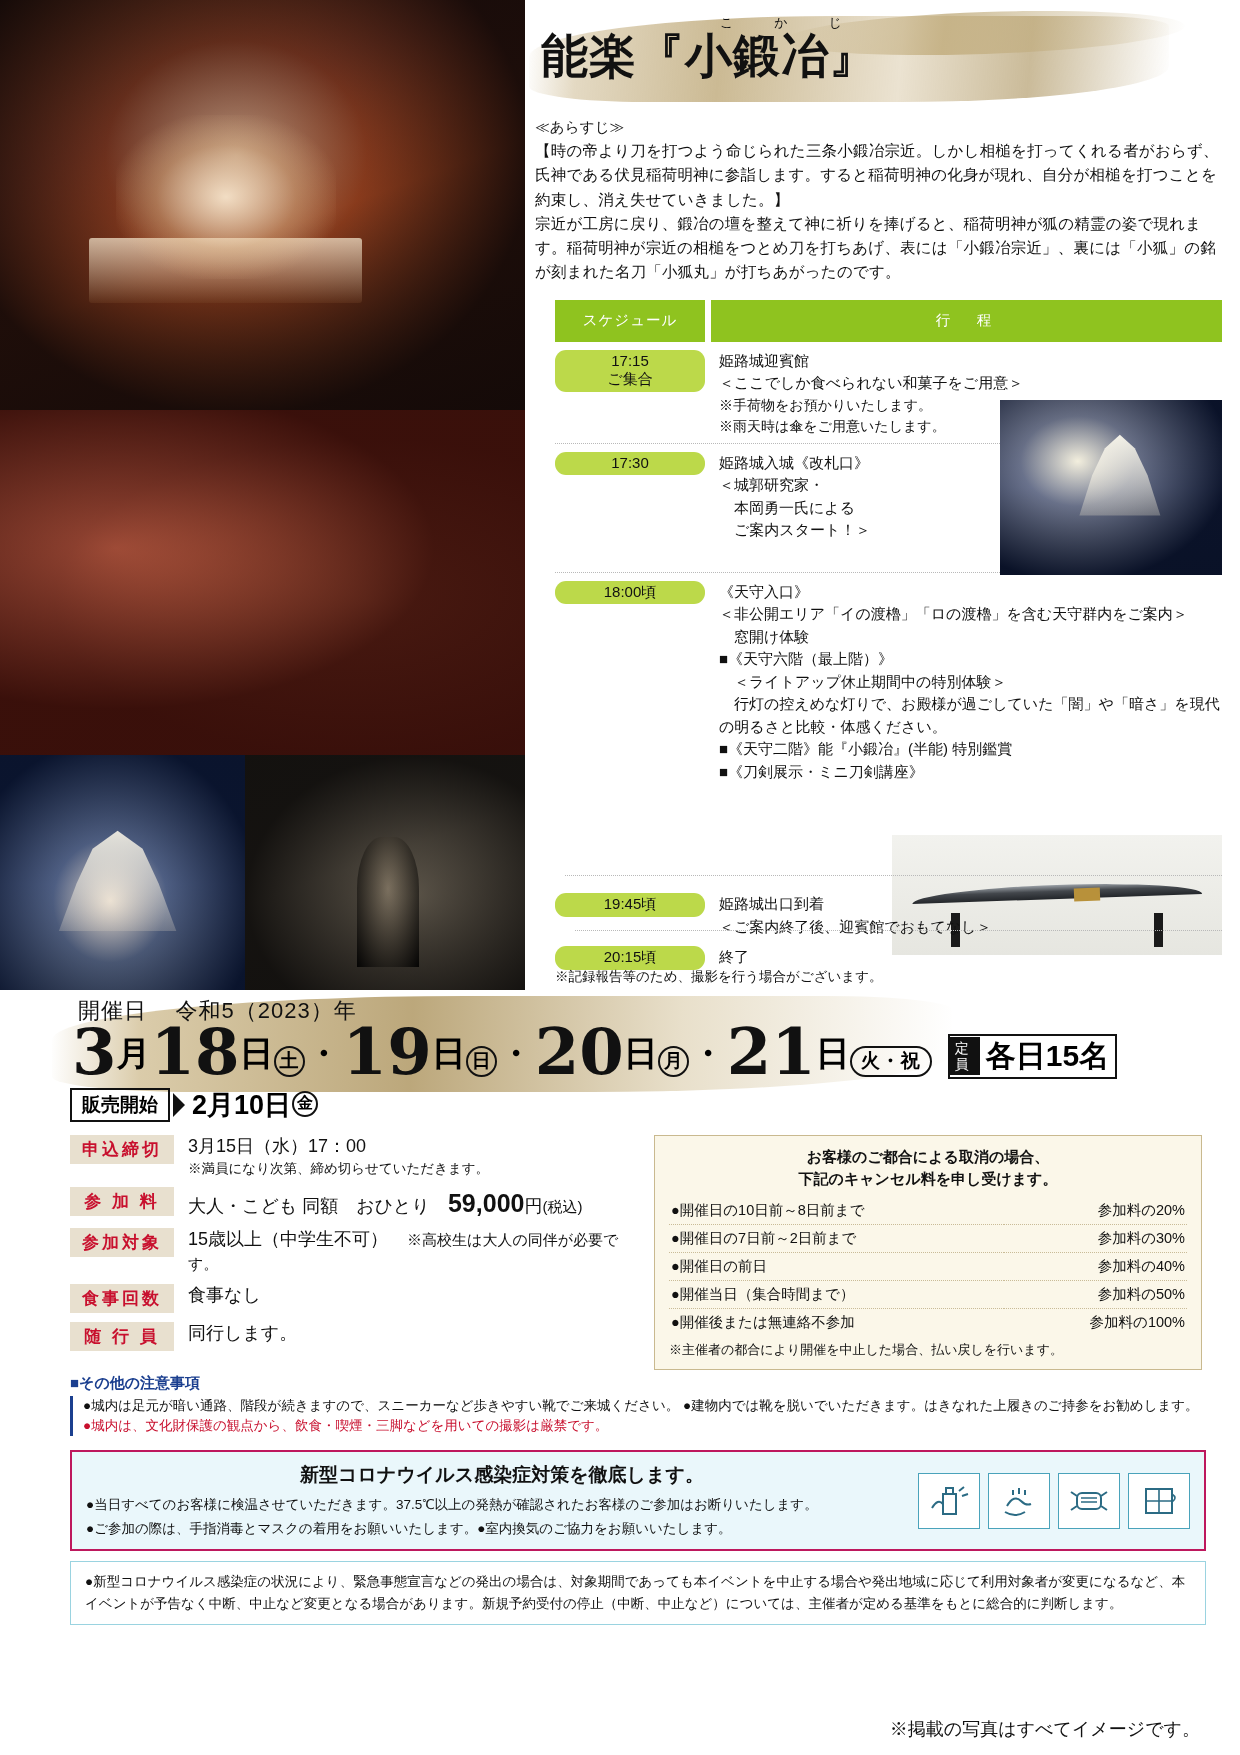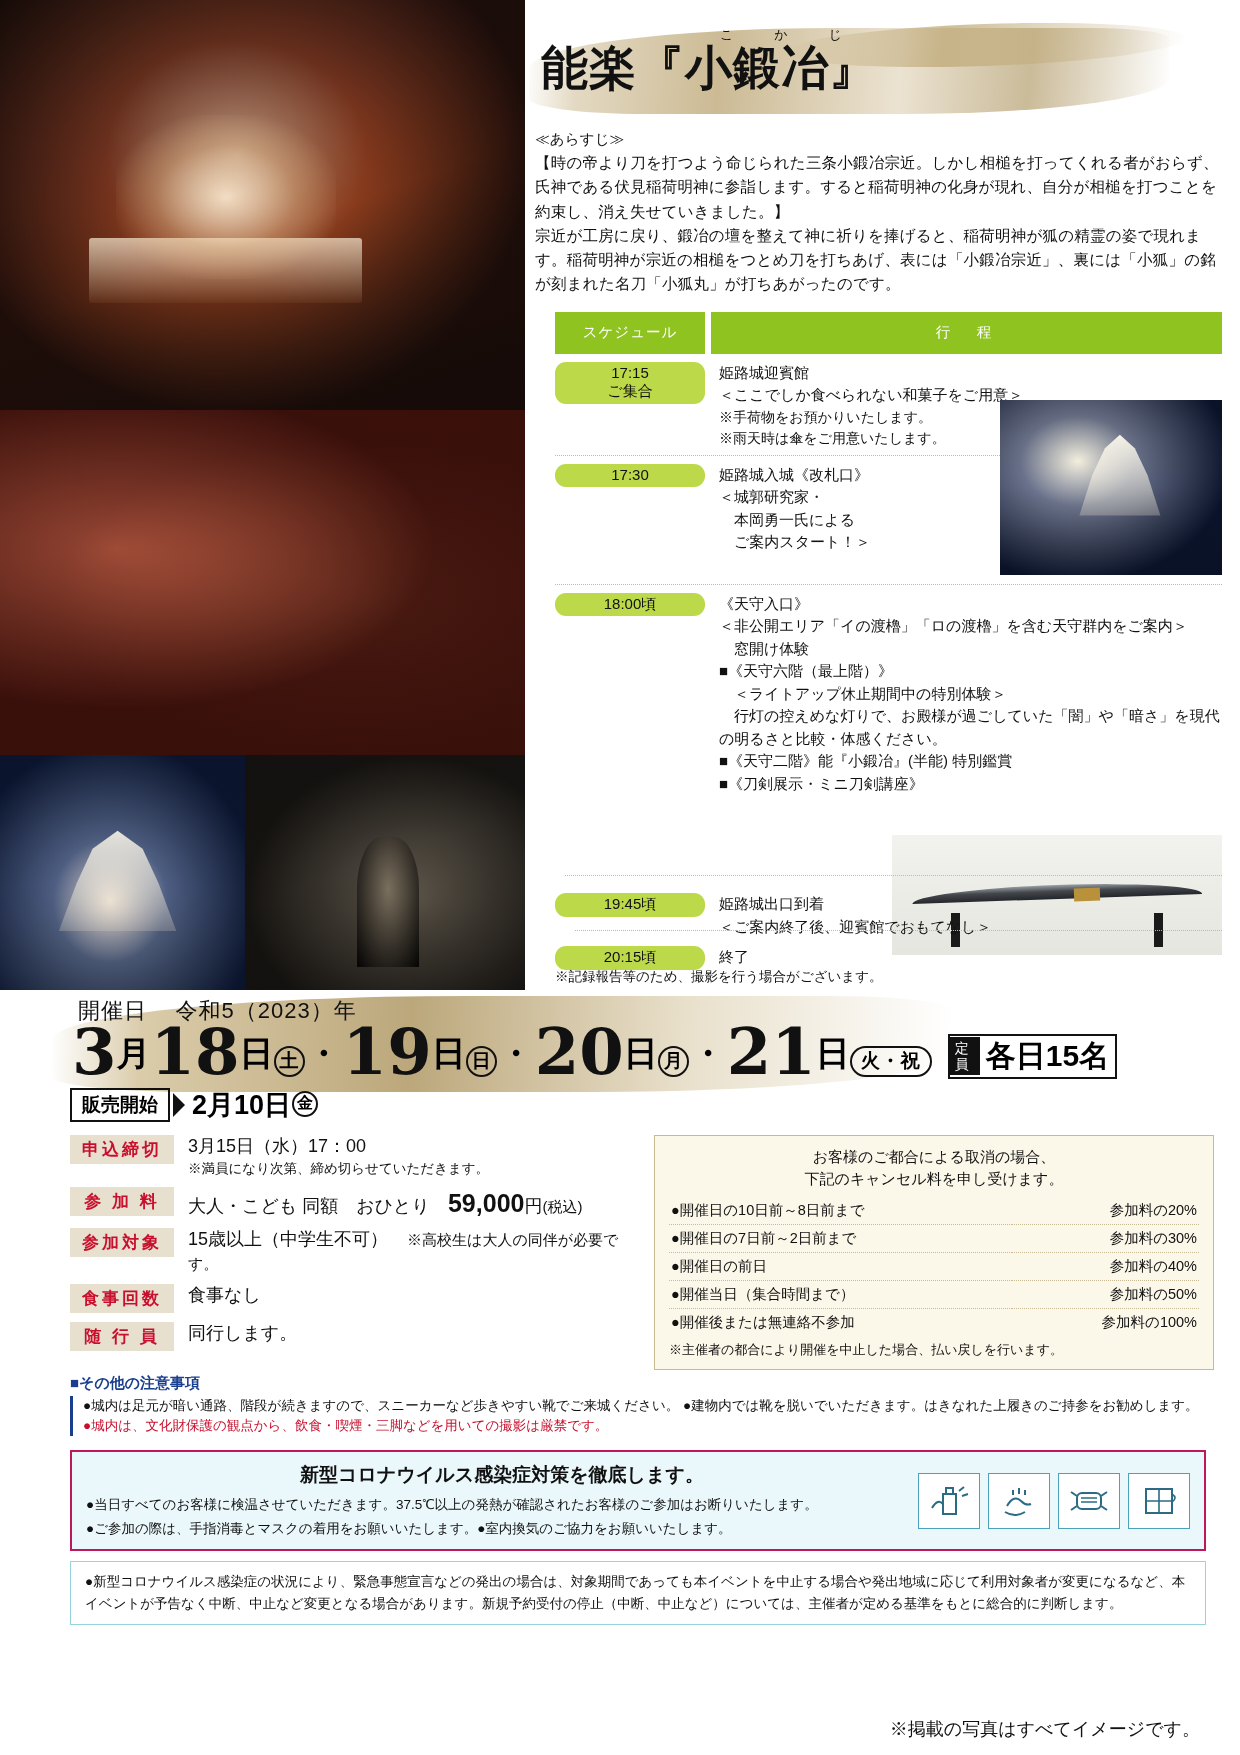"こ か じ" .title-wrap { margin-top: 22px -> 10px }
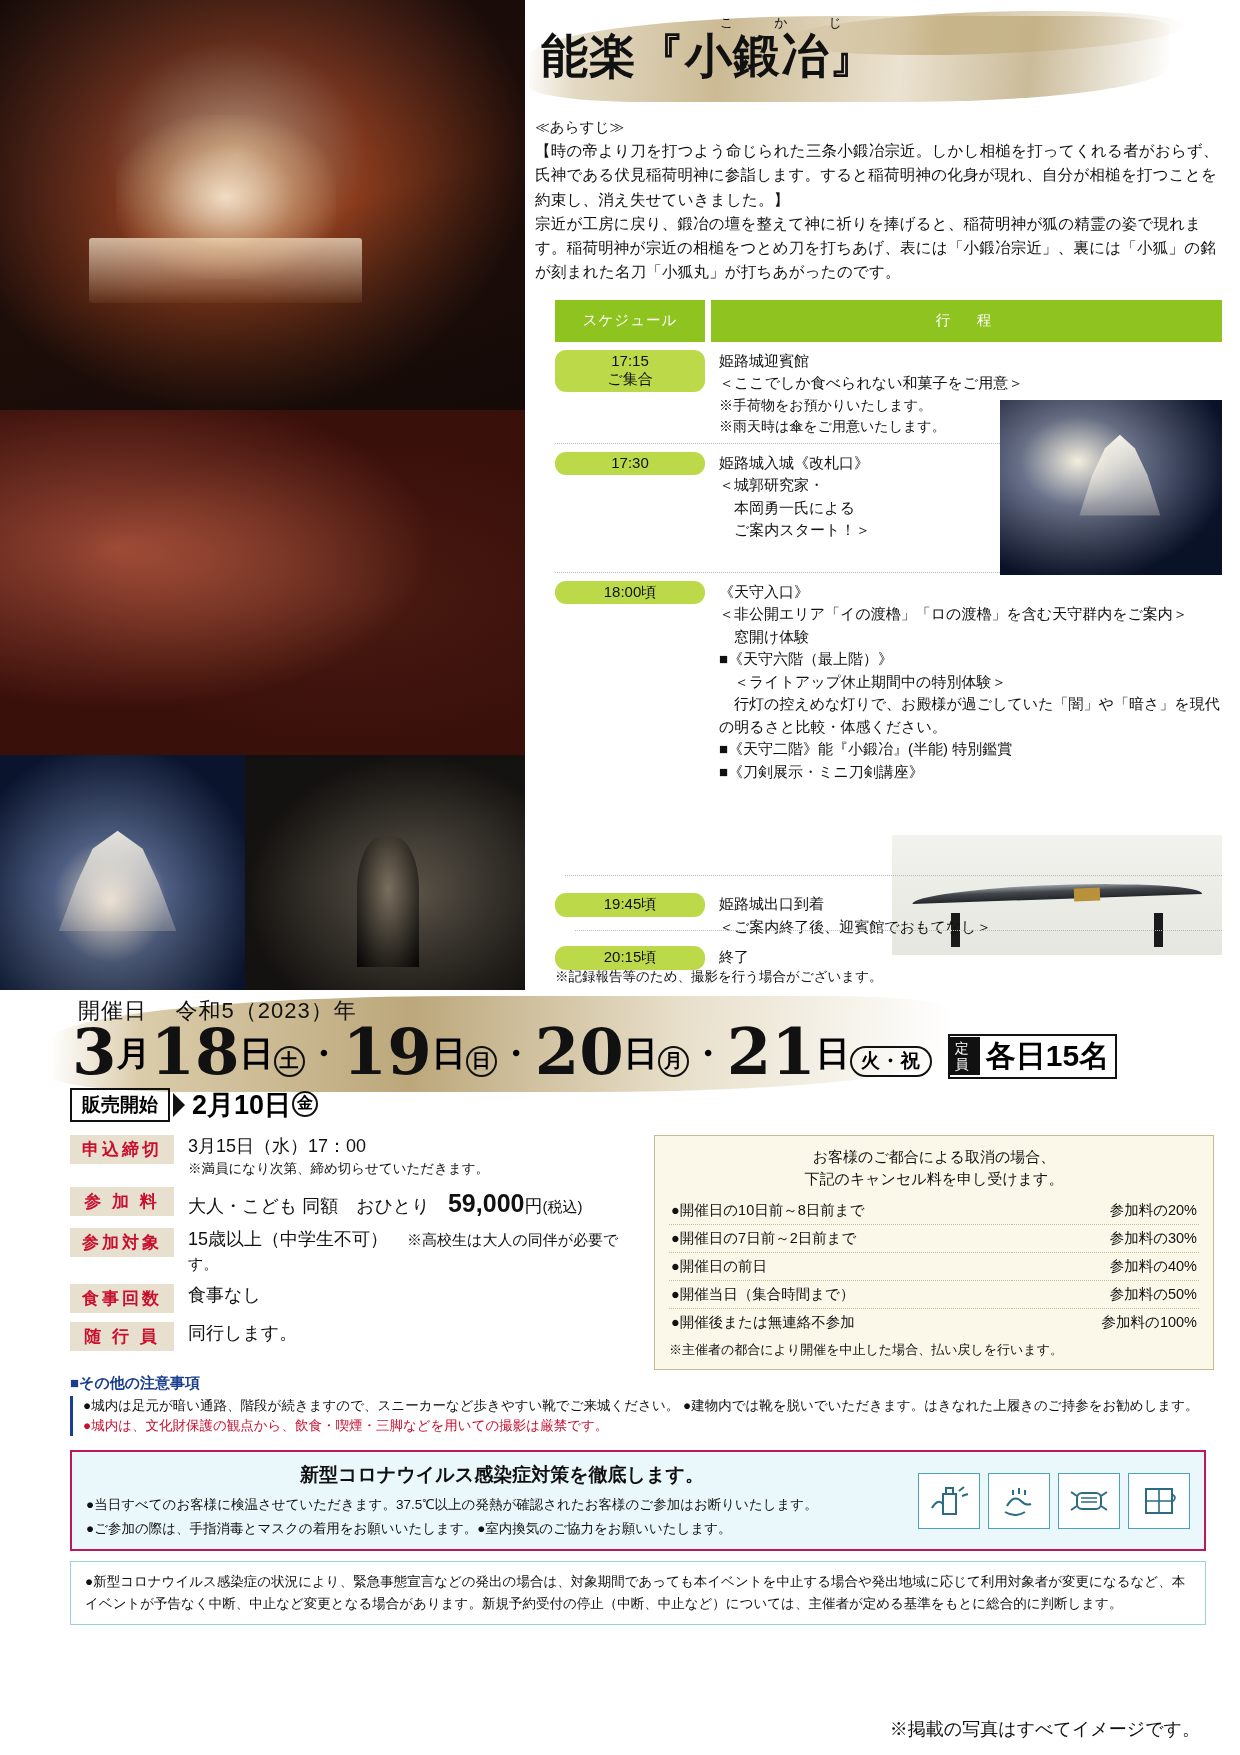"申込締切" .infowrap { padding: 0 26px 0 70px -> 0 38px 0 70px }
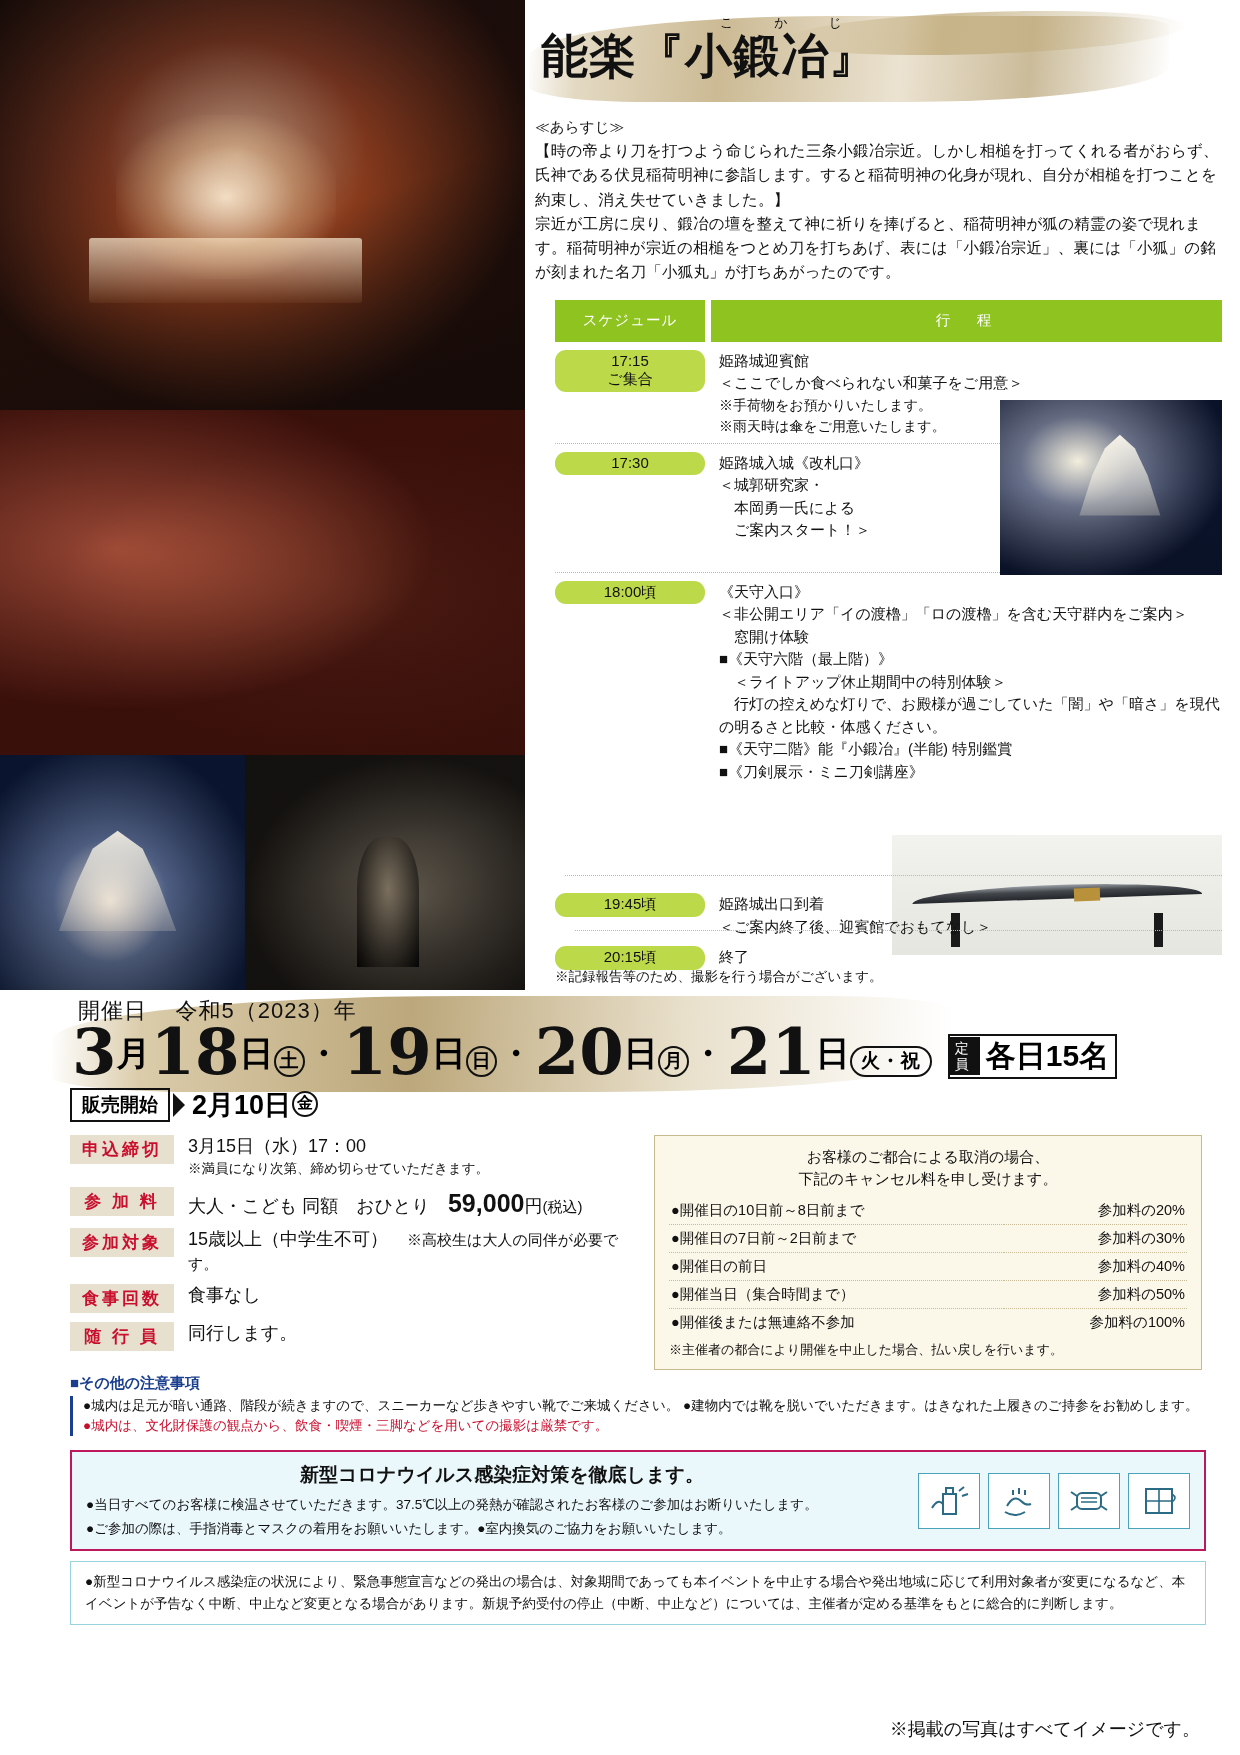"お客様のご都合による取消の場合、" .cancelbox .ct { font-weight: none -> bold }
